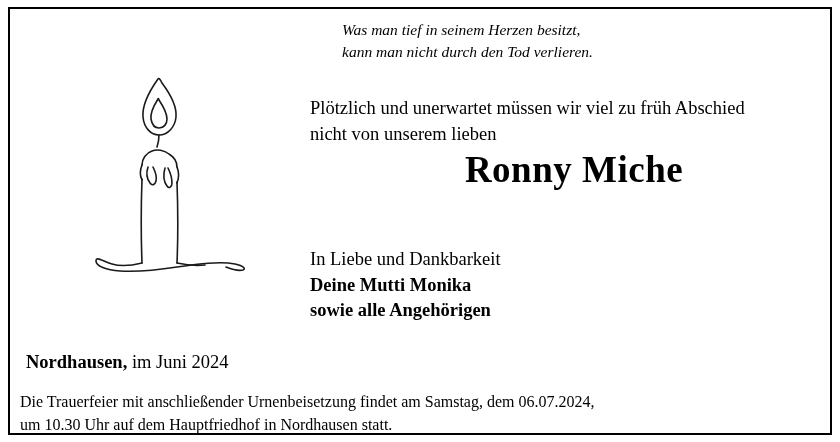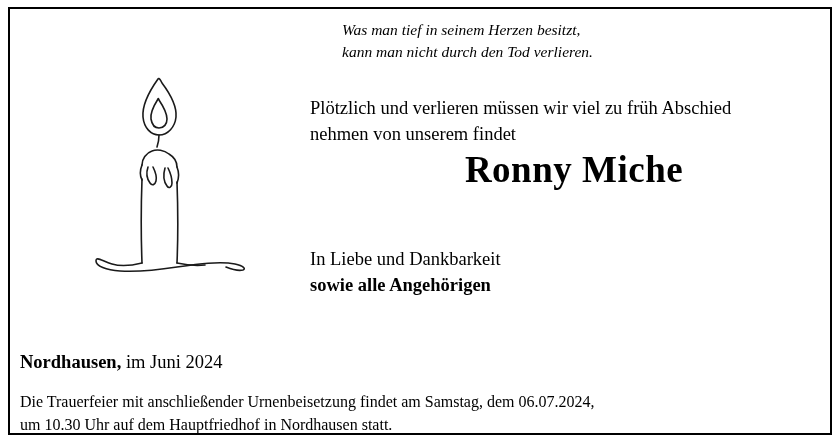"Plötzlich und verlieren müssen wir" div { text: verlieren -> unerwartet }
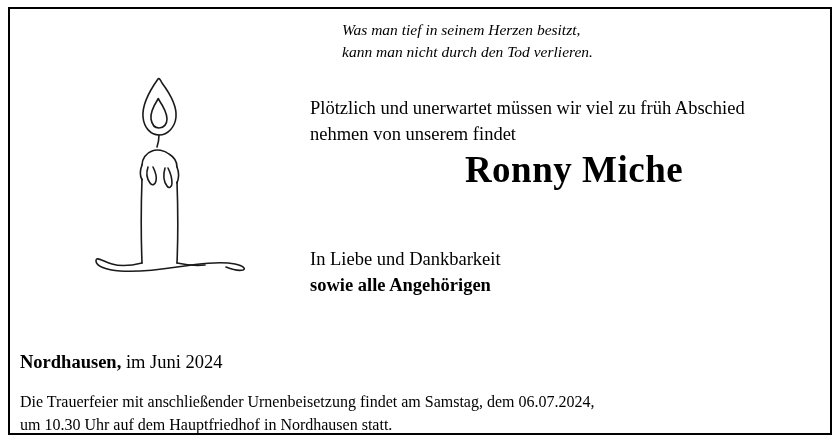"nehmen von unserem findet" div { text: nehmen von unserem findet -> nicht von unserem lieben }
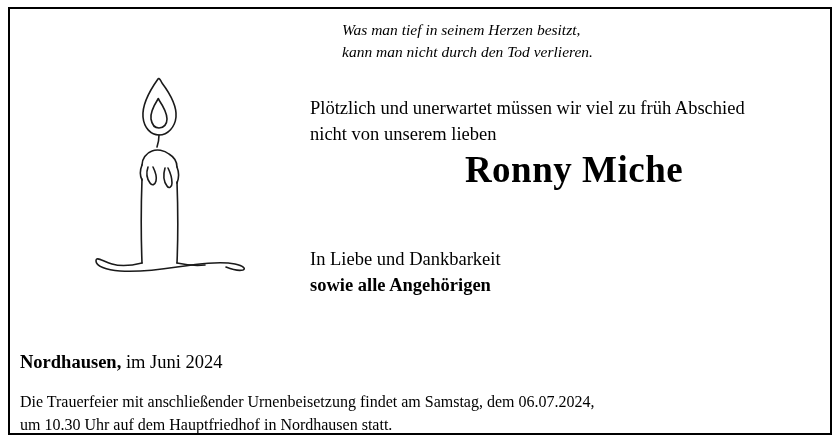"Deine Mutti Monika" div.bold { html: none -> <div>Deine Mutti Monika</div> }
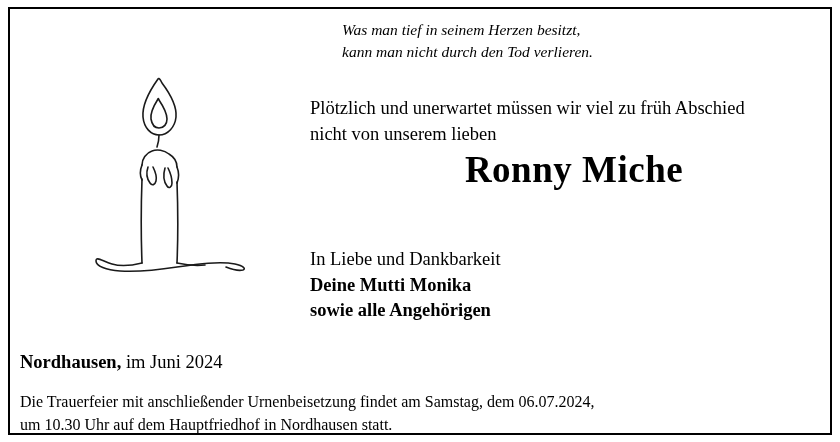"Nordhausen," .place-line .bold { margin-left: none -> 6px }
